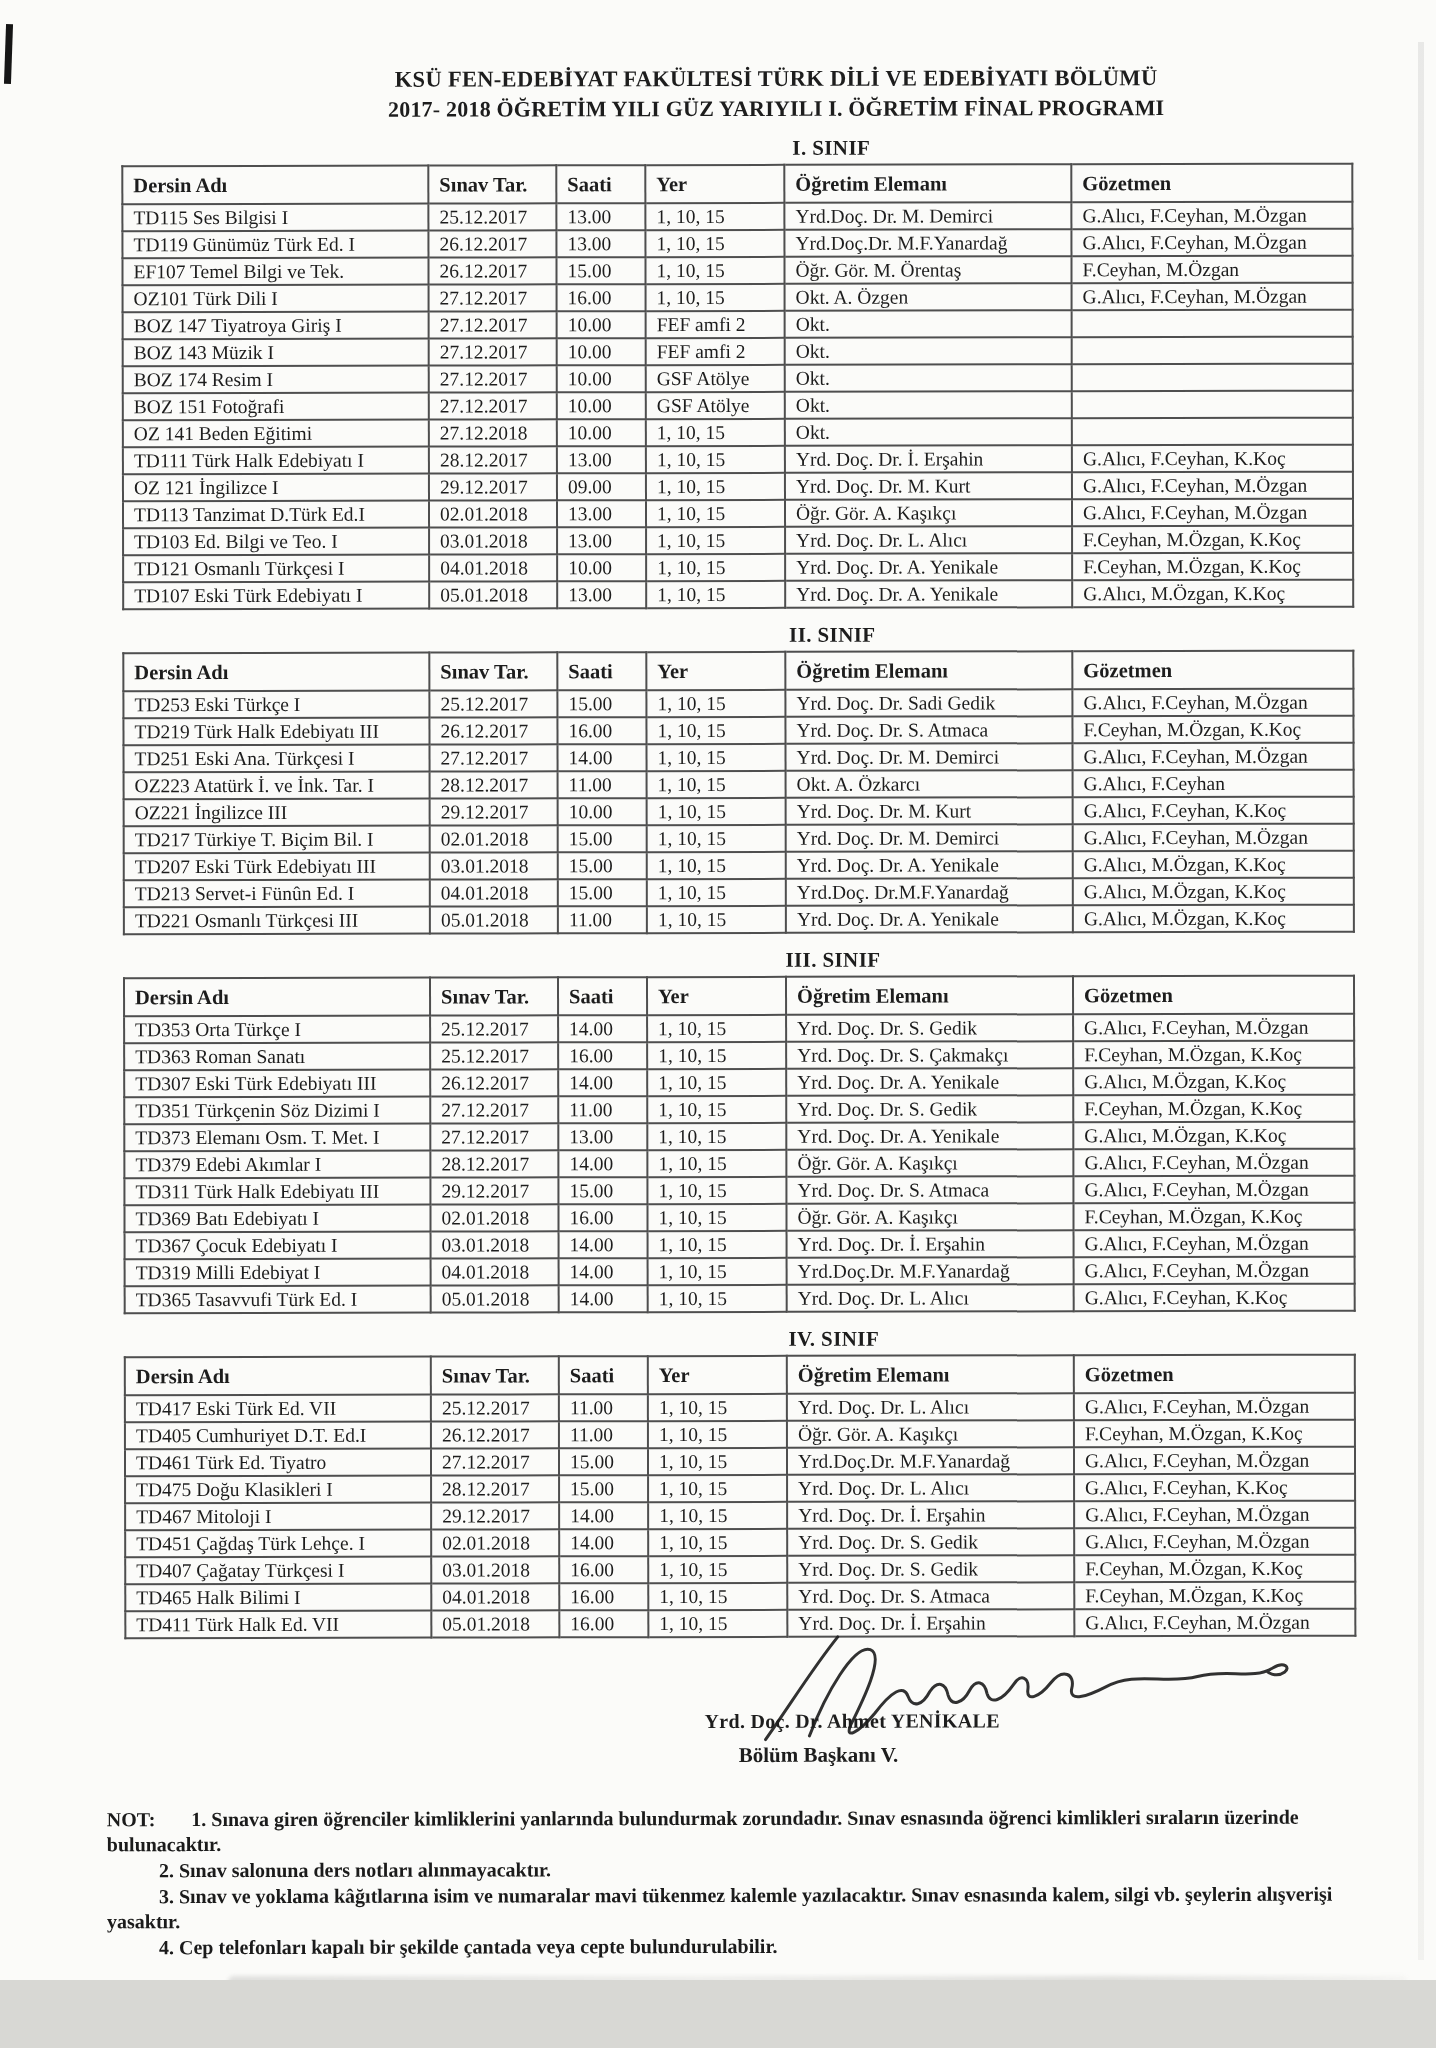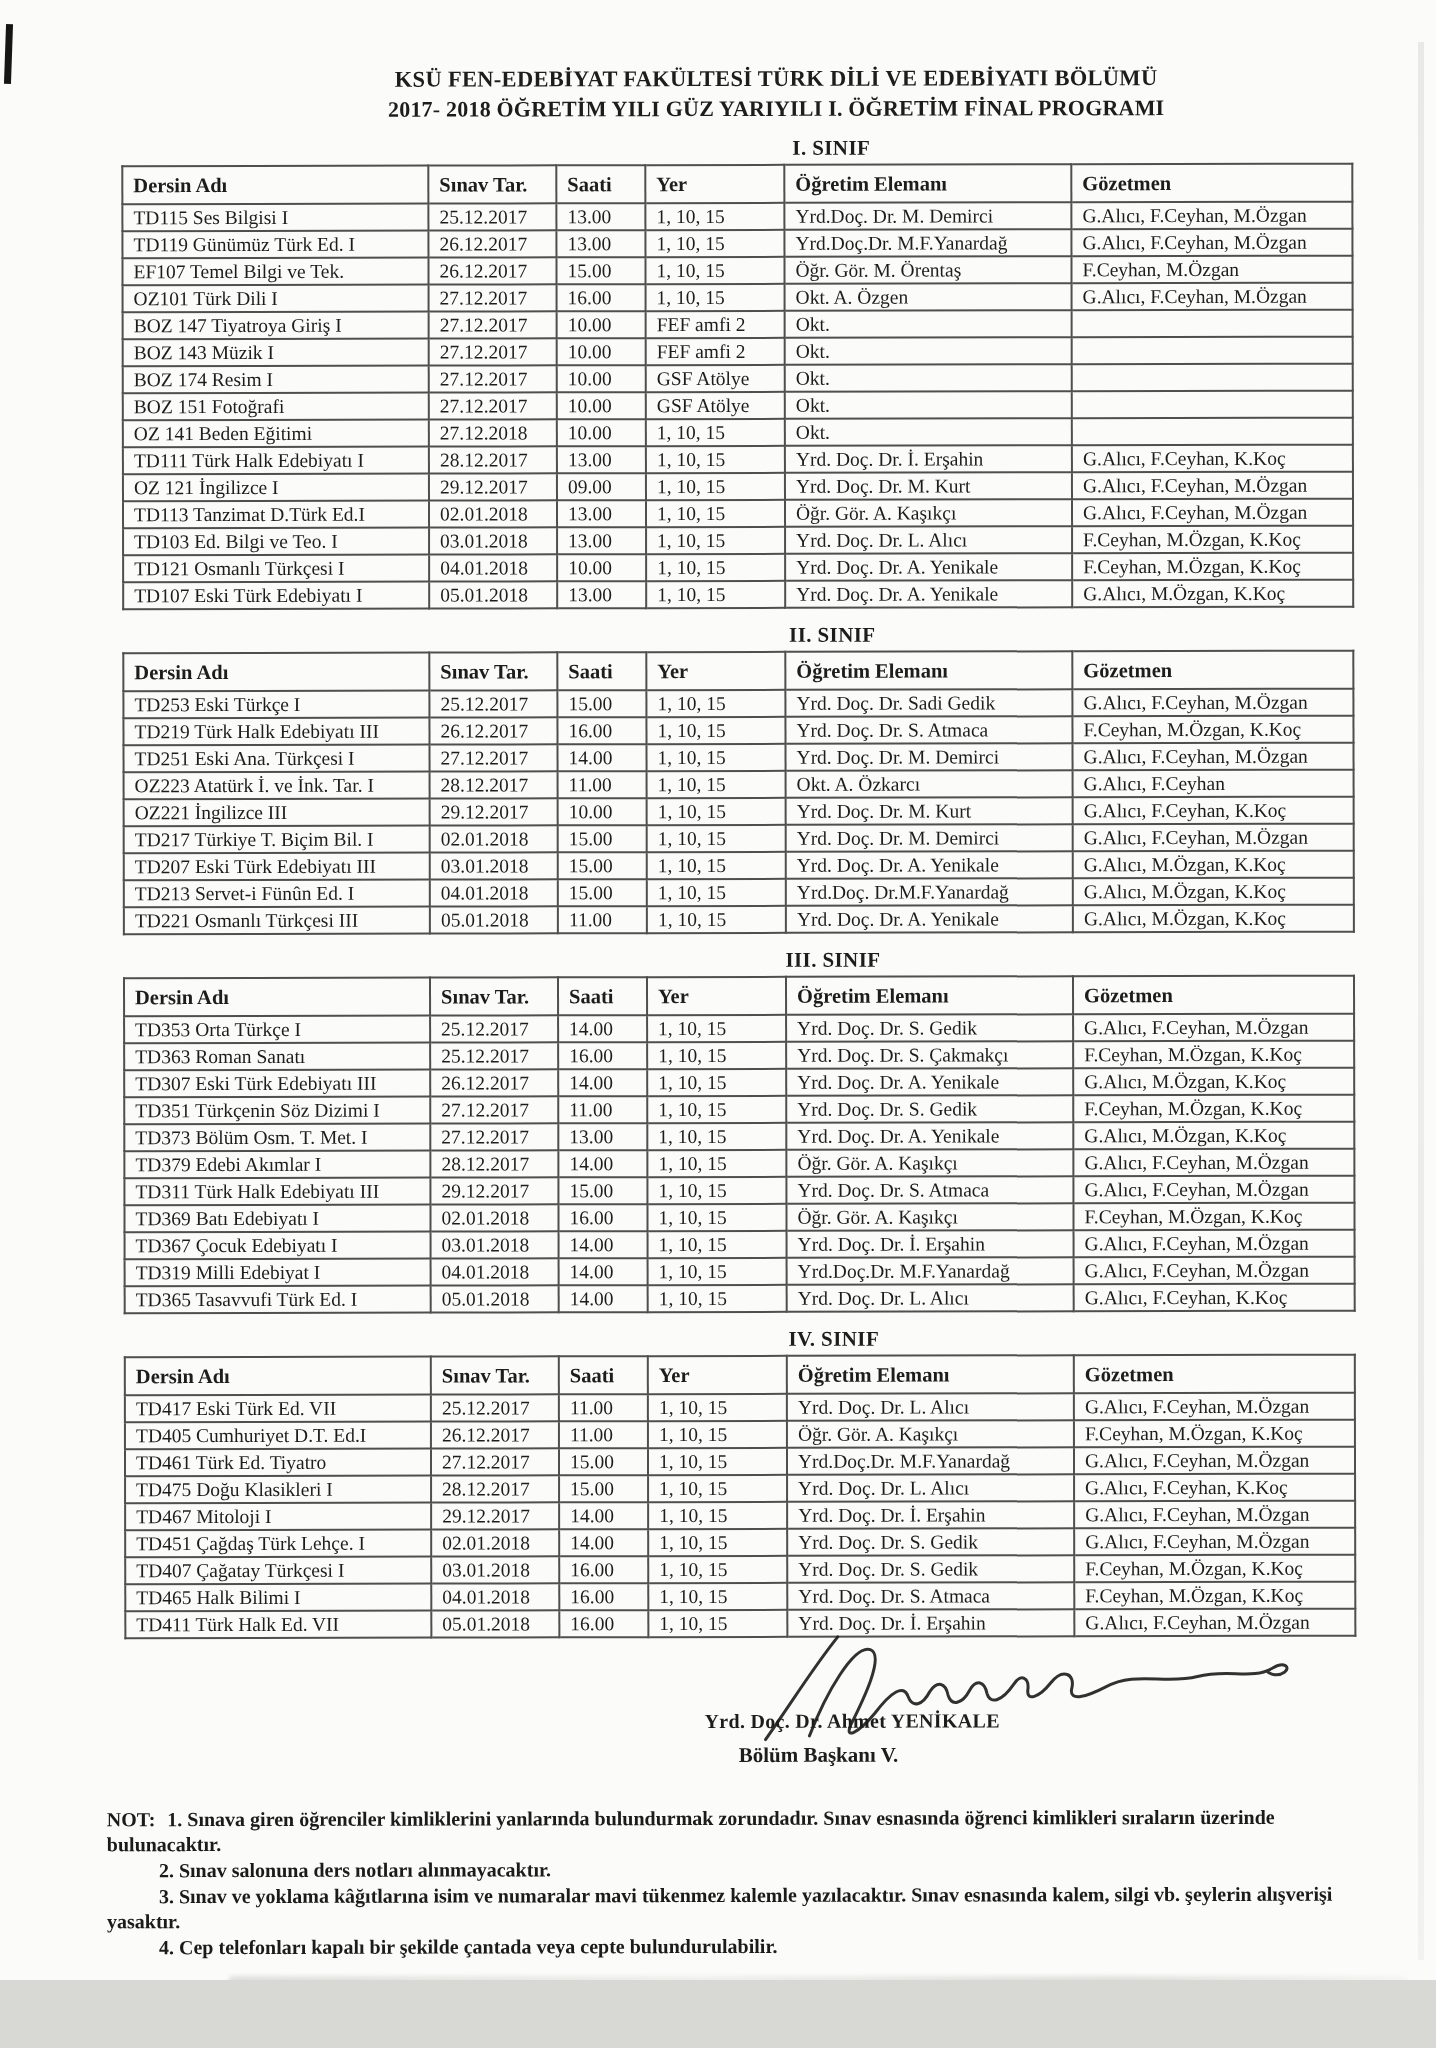"TD373 Bölüm Osm. T. Met." td { text: Bölüm -> Elemanı }
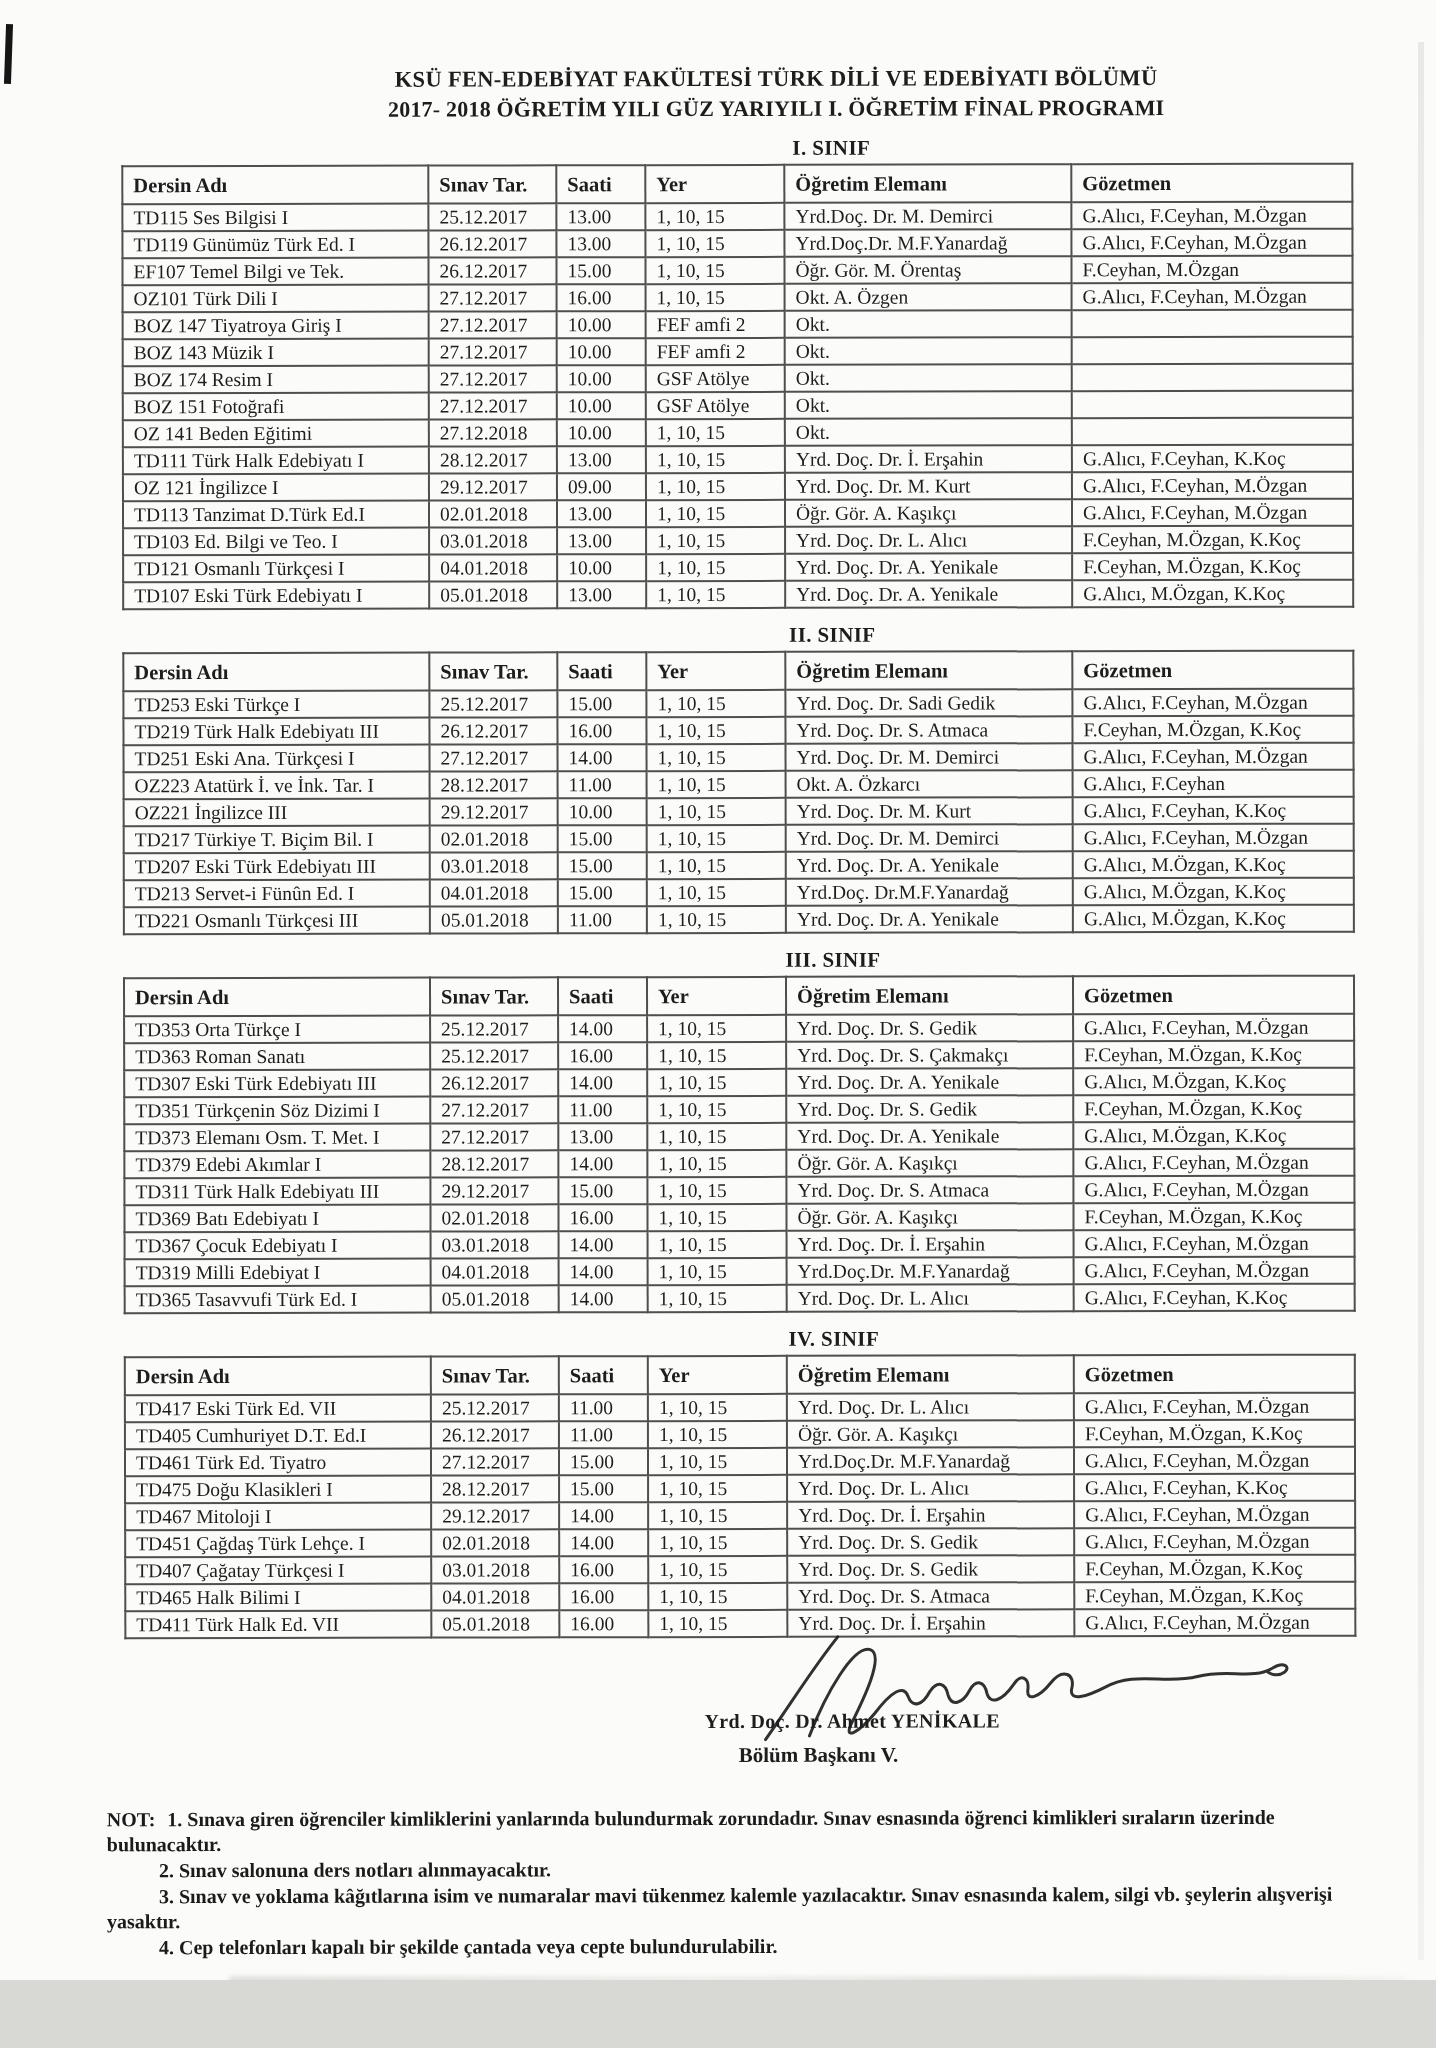"NOT:" .note-label { margin-right: 12px -> 36px }
